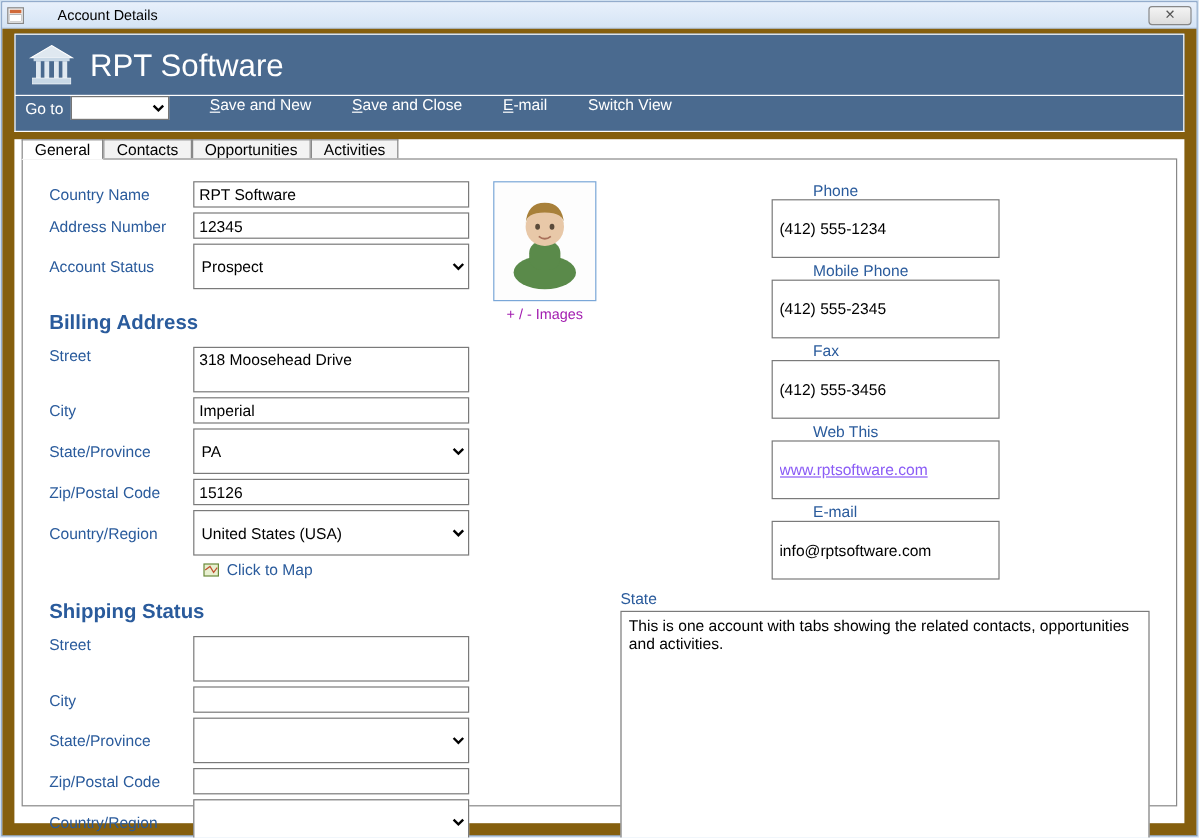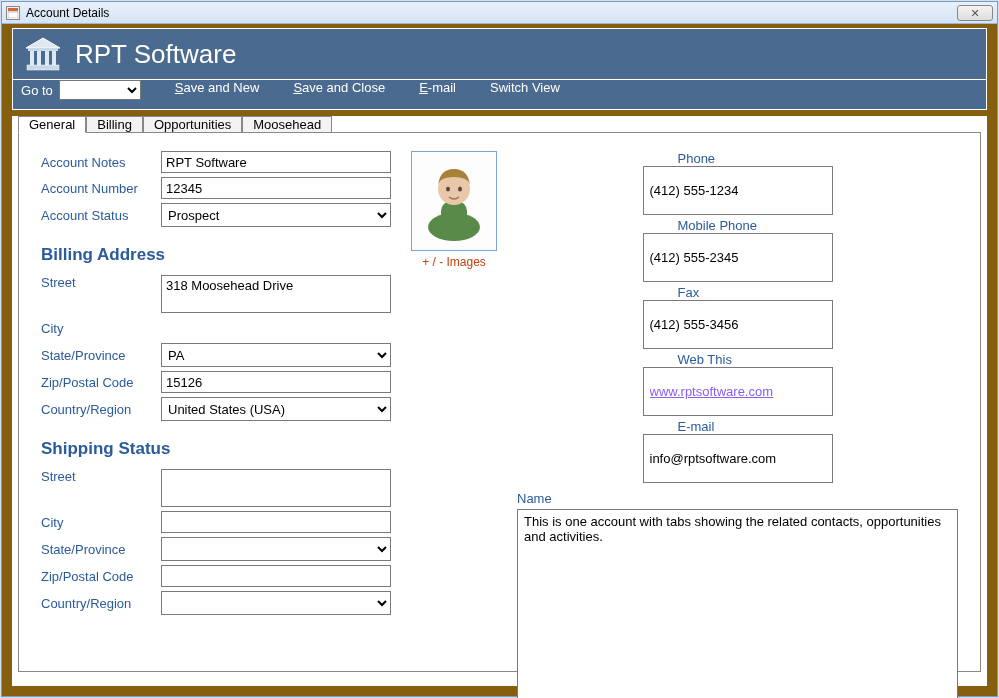"Account Details" .titlebar { gap: none -> 22px }
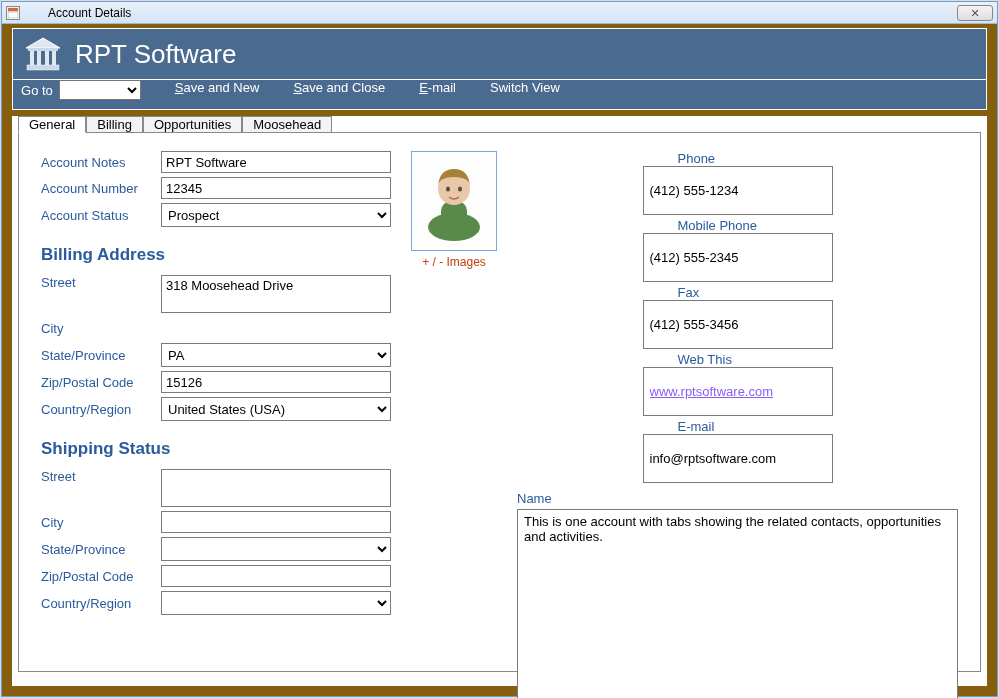"Billing" div.tab { text: Billing -> Contacts }
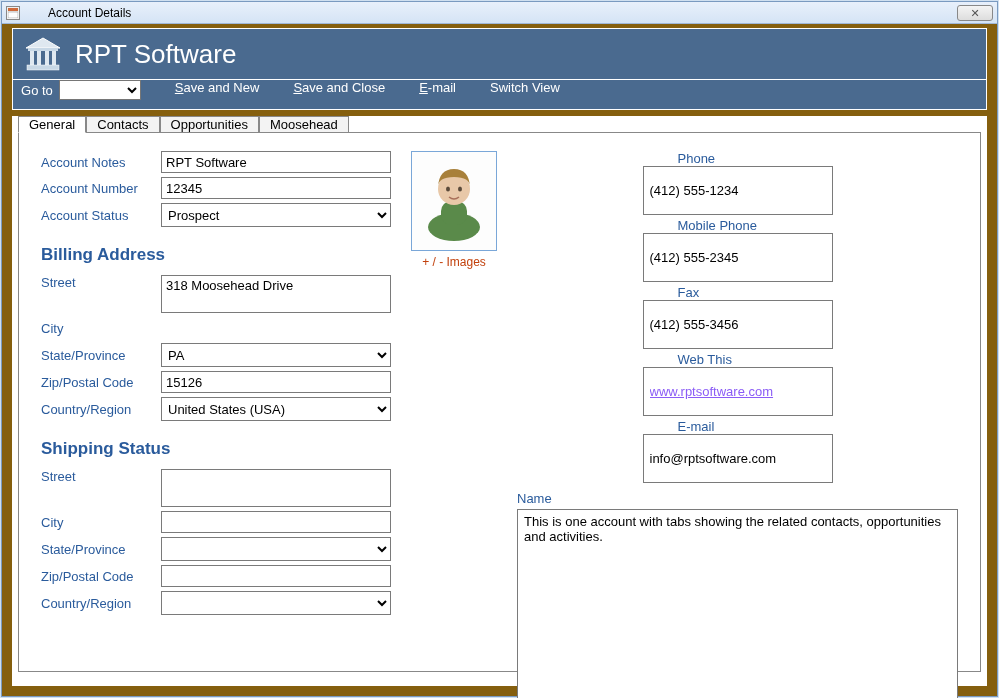"Moosehead" div.tab { text: Moosehead -> Activities }
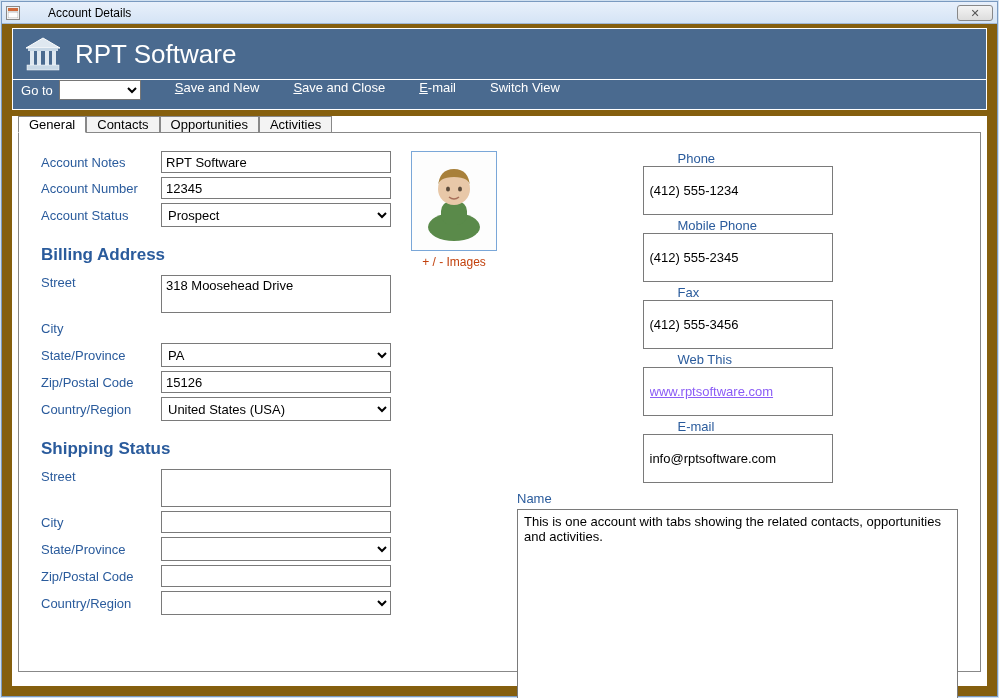"Account Notes" div.field-label { text: Account Notes -> Country Name }
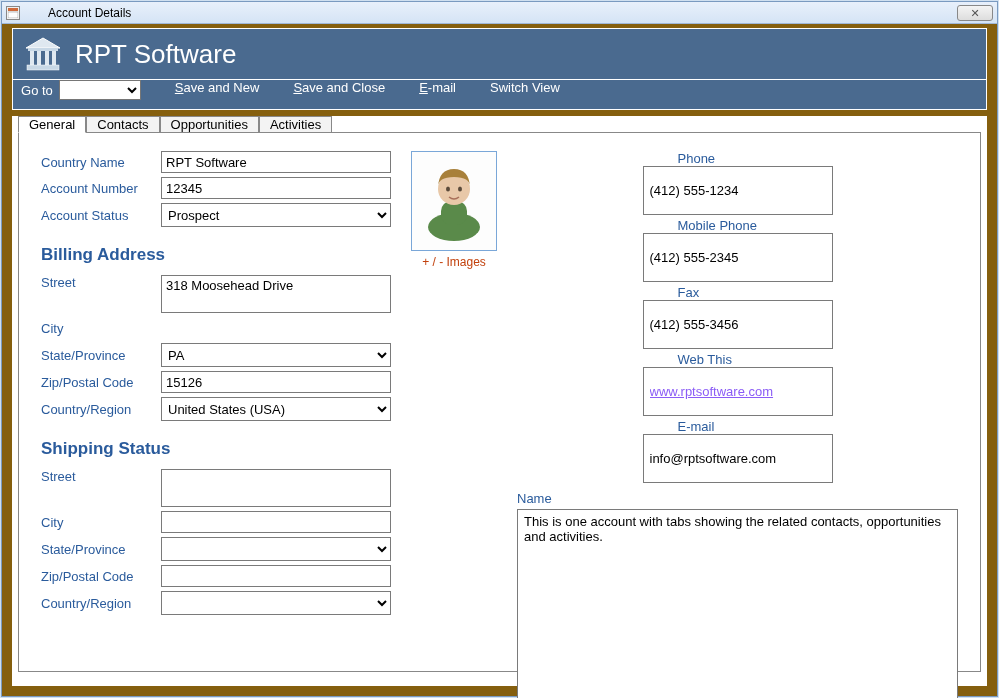"Account Number" div.field-label { text: Account -> Address }
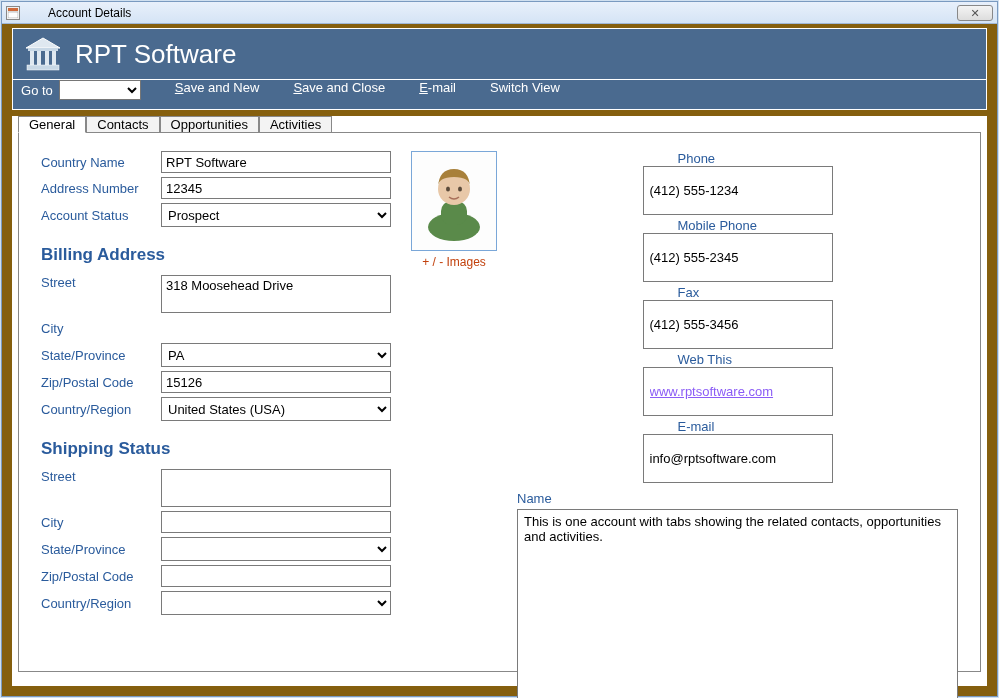"Prospect" .field-select { height: 24px -> 38px }
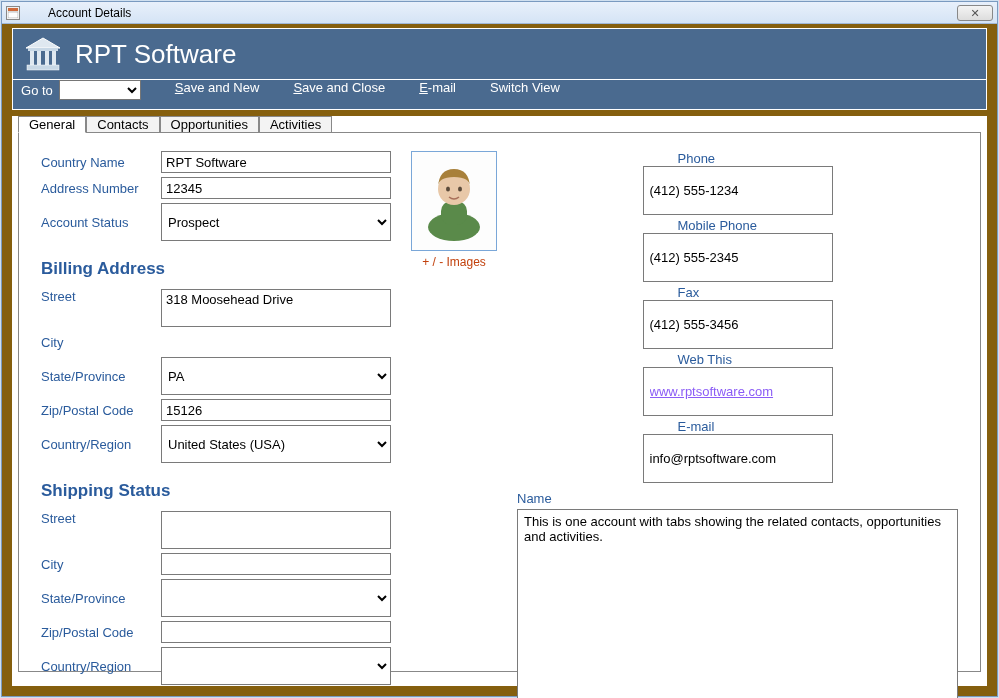"+ / - Images" .images-link { color: #c2410c -> #a21caf }
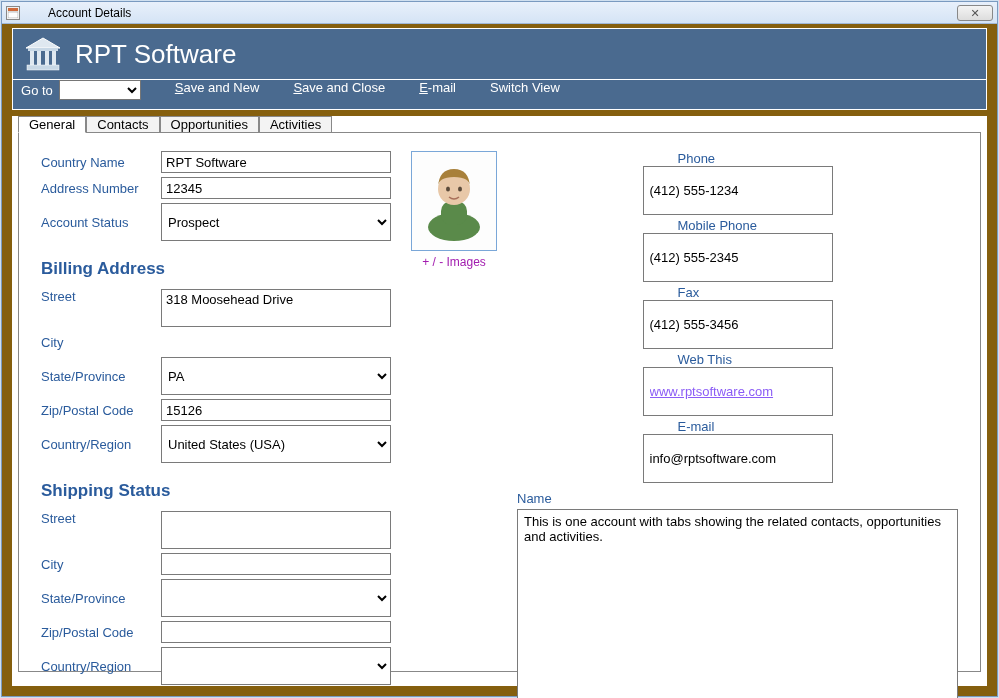"Imperial" input.field-input { html: none -> <input> }
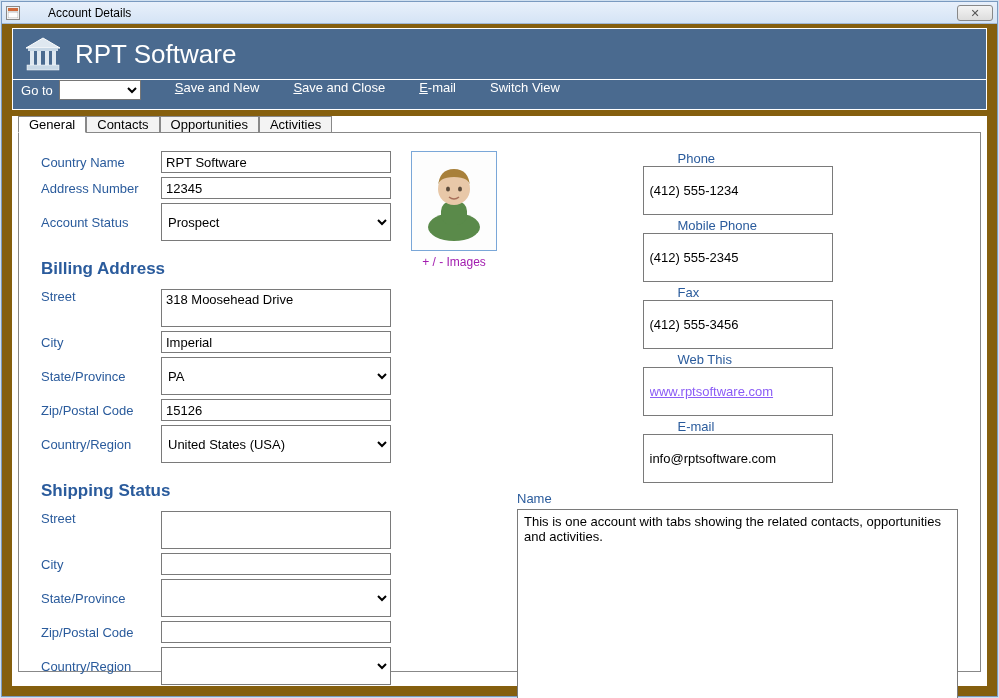"Click to Map" div.map-row { html: none -> <div> <svg> <rect></rect> <path></path> </svg> <span>Click to Map</span> </div> }
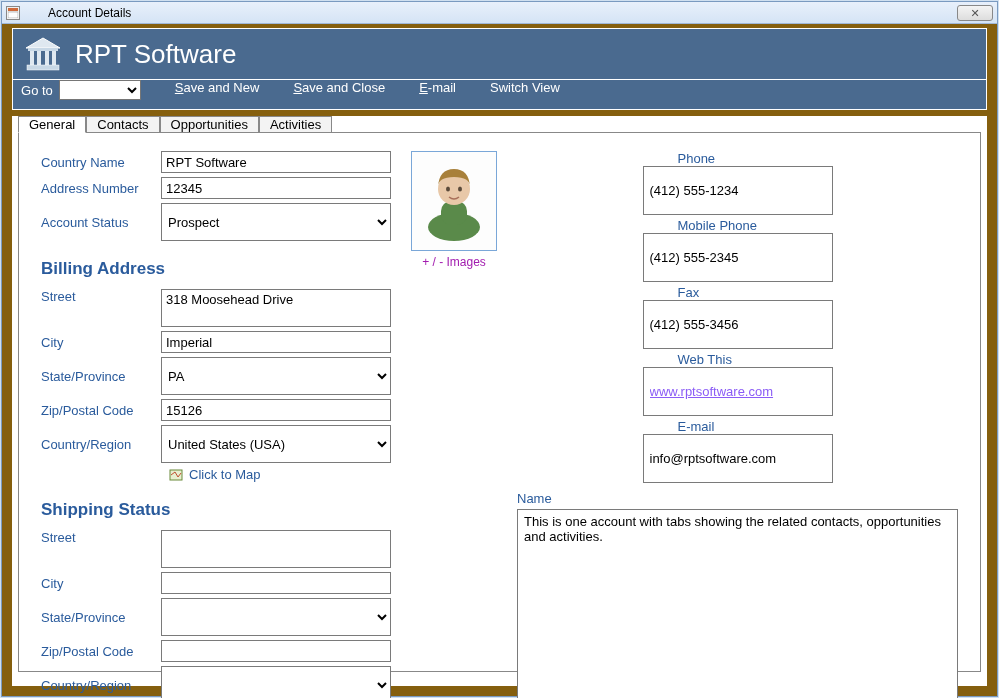"Name" span.notes-label { text: Name -> State }
